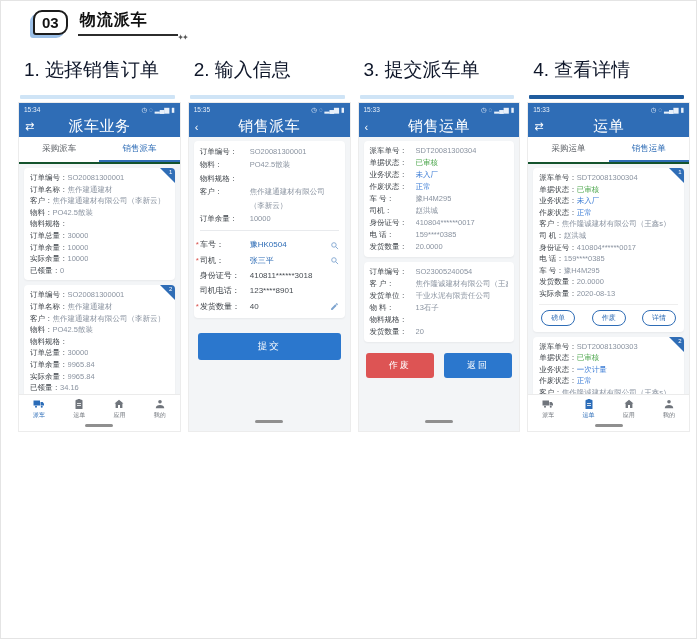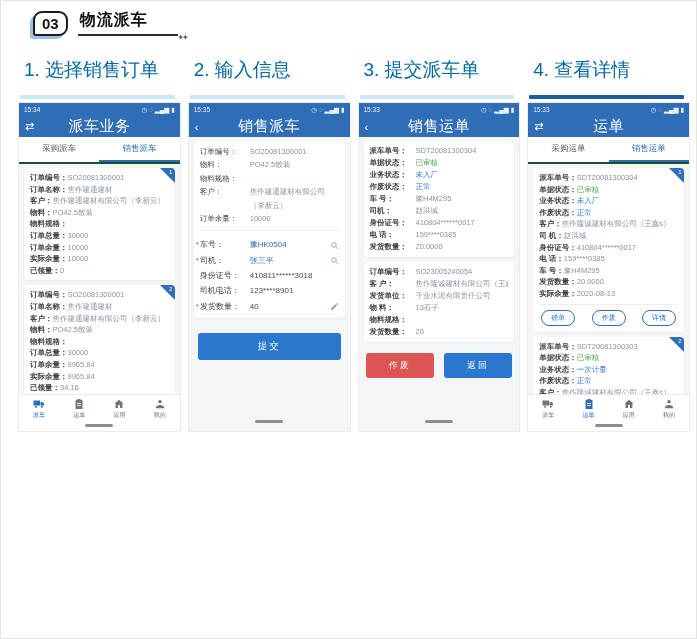"03" .header { align-items: center -> flex-start }
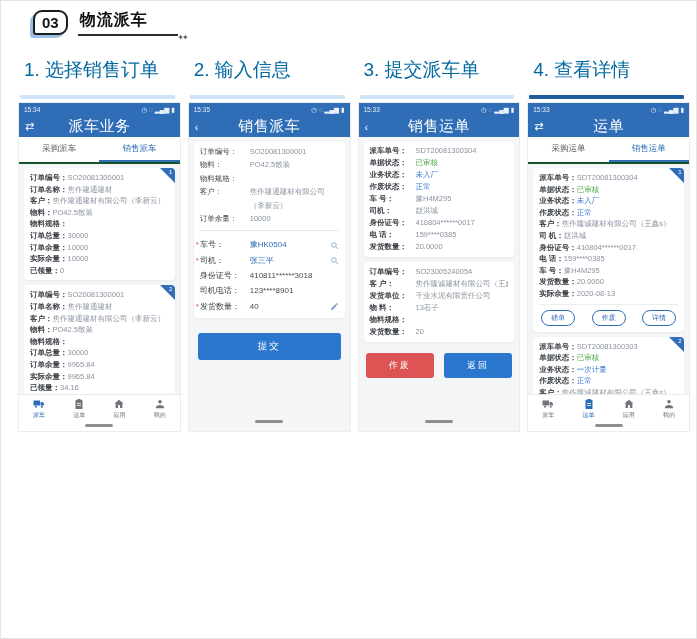"1. 选择销售订单" .step-title { color: #0369a1 -> #0f172a }
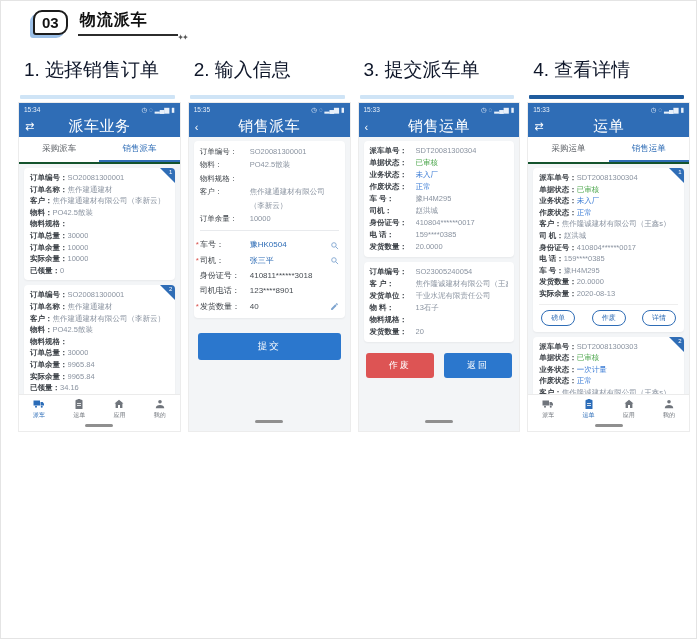"派车单号：" .row .lbl { font-weight: bold -> none }
